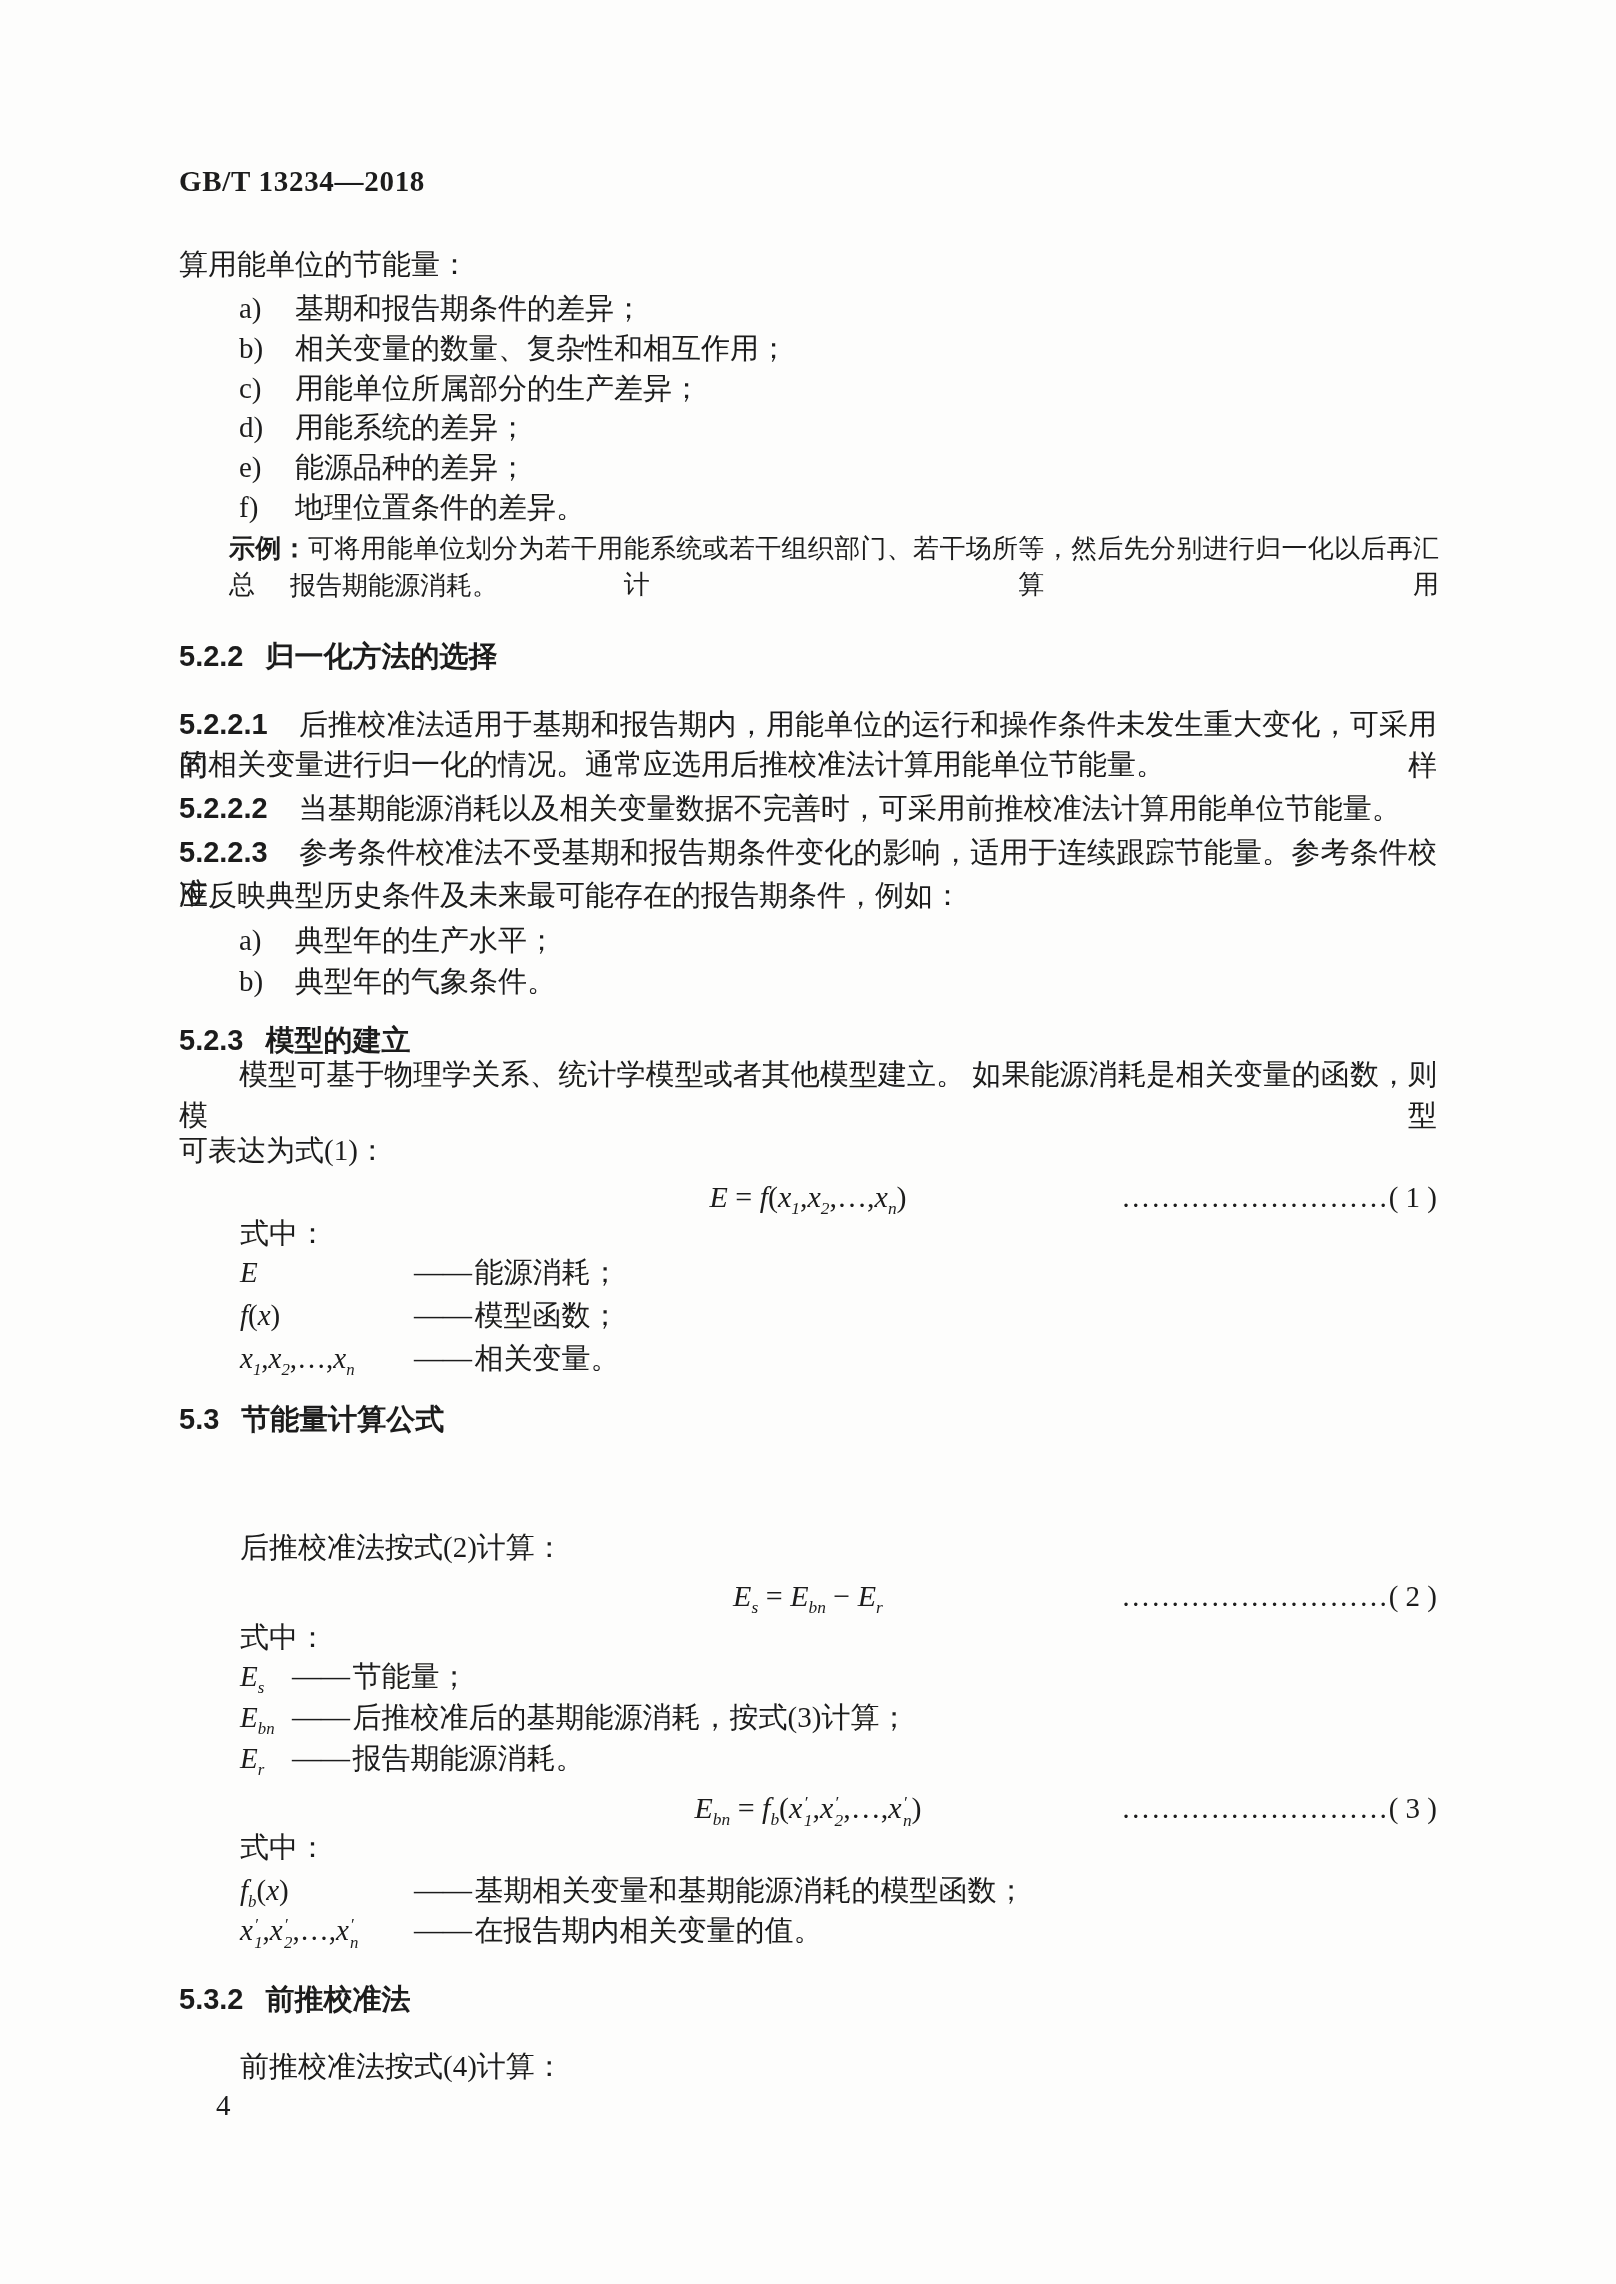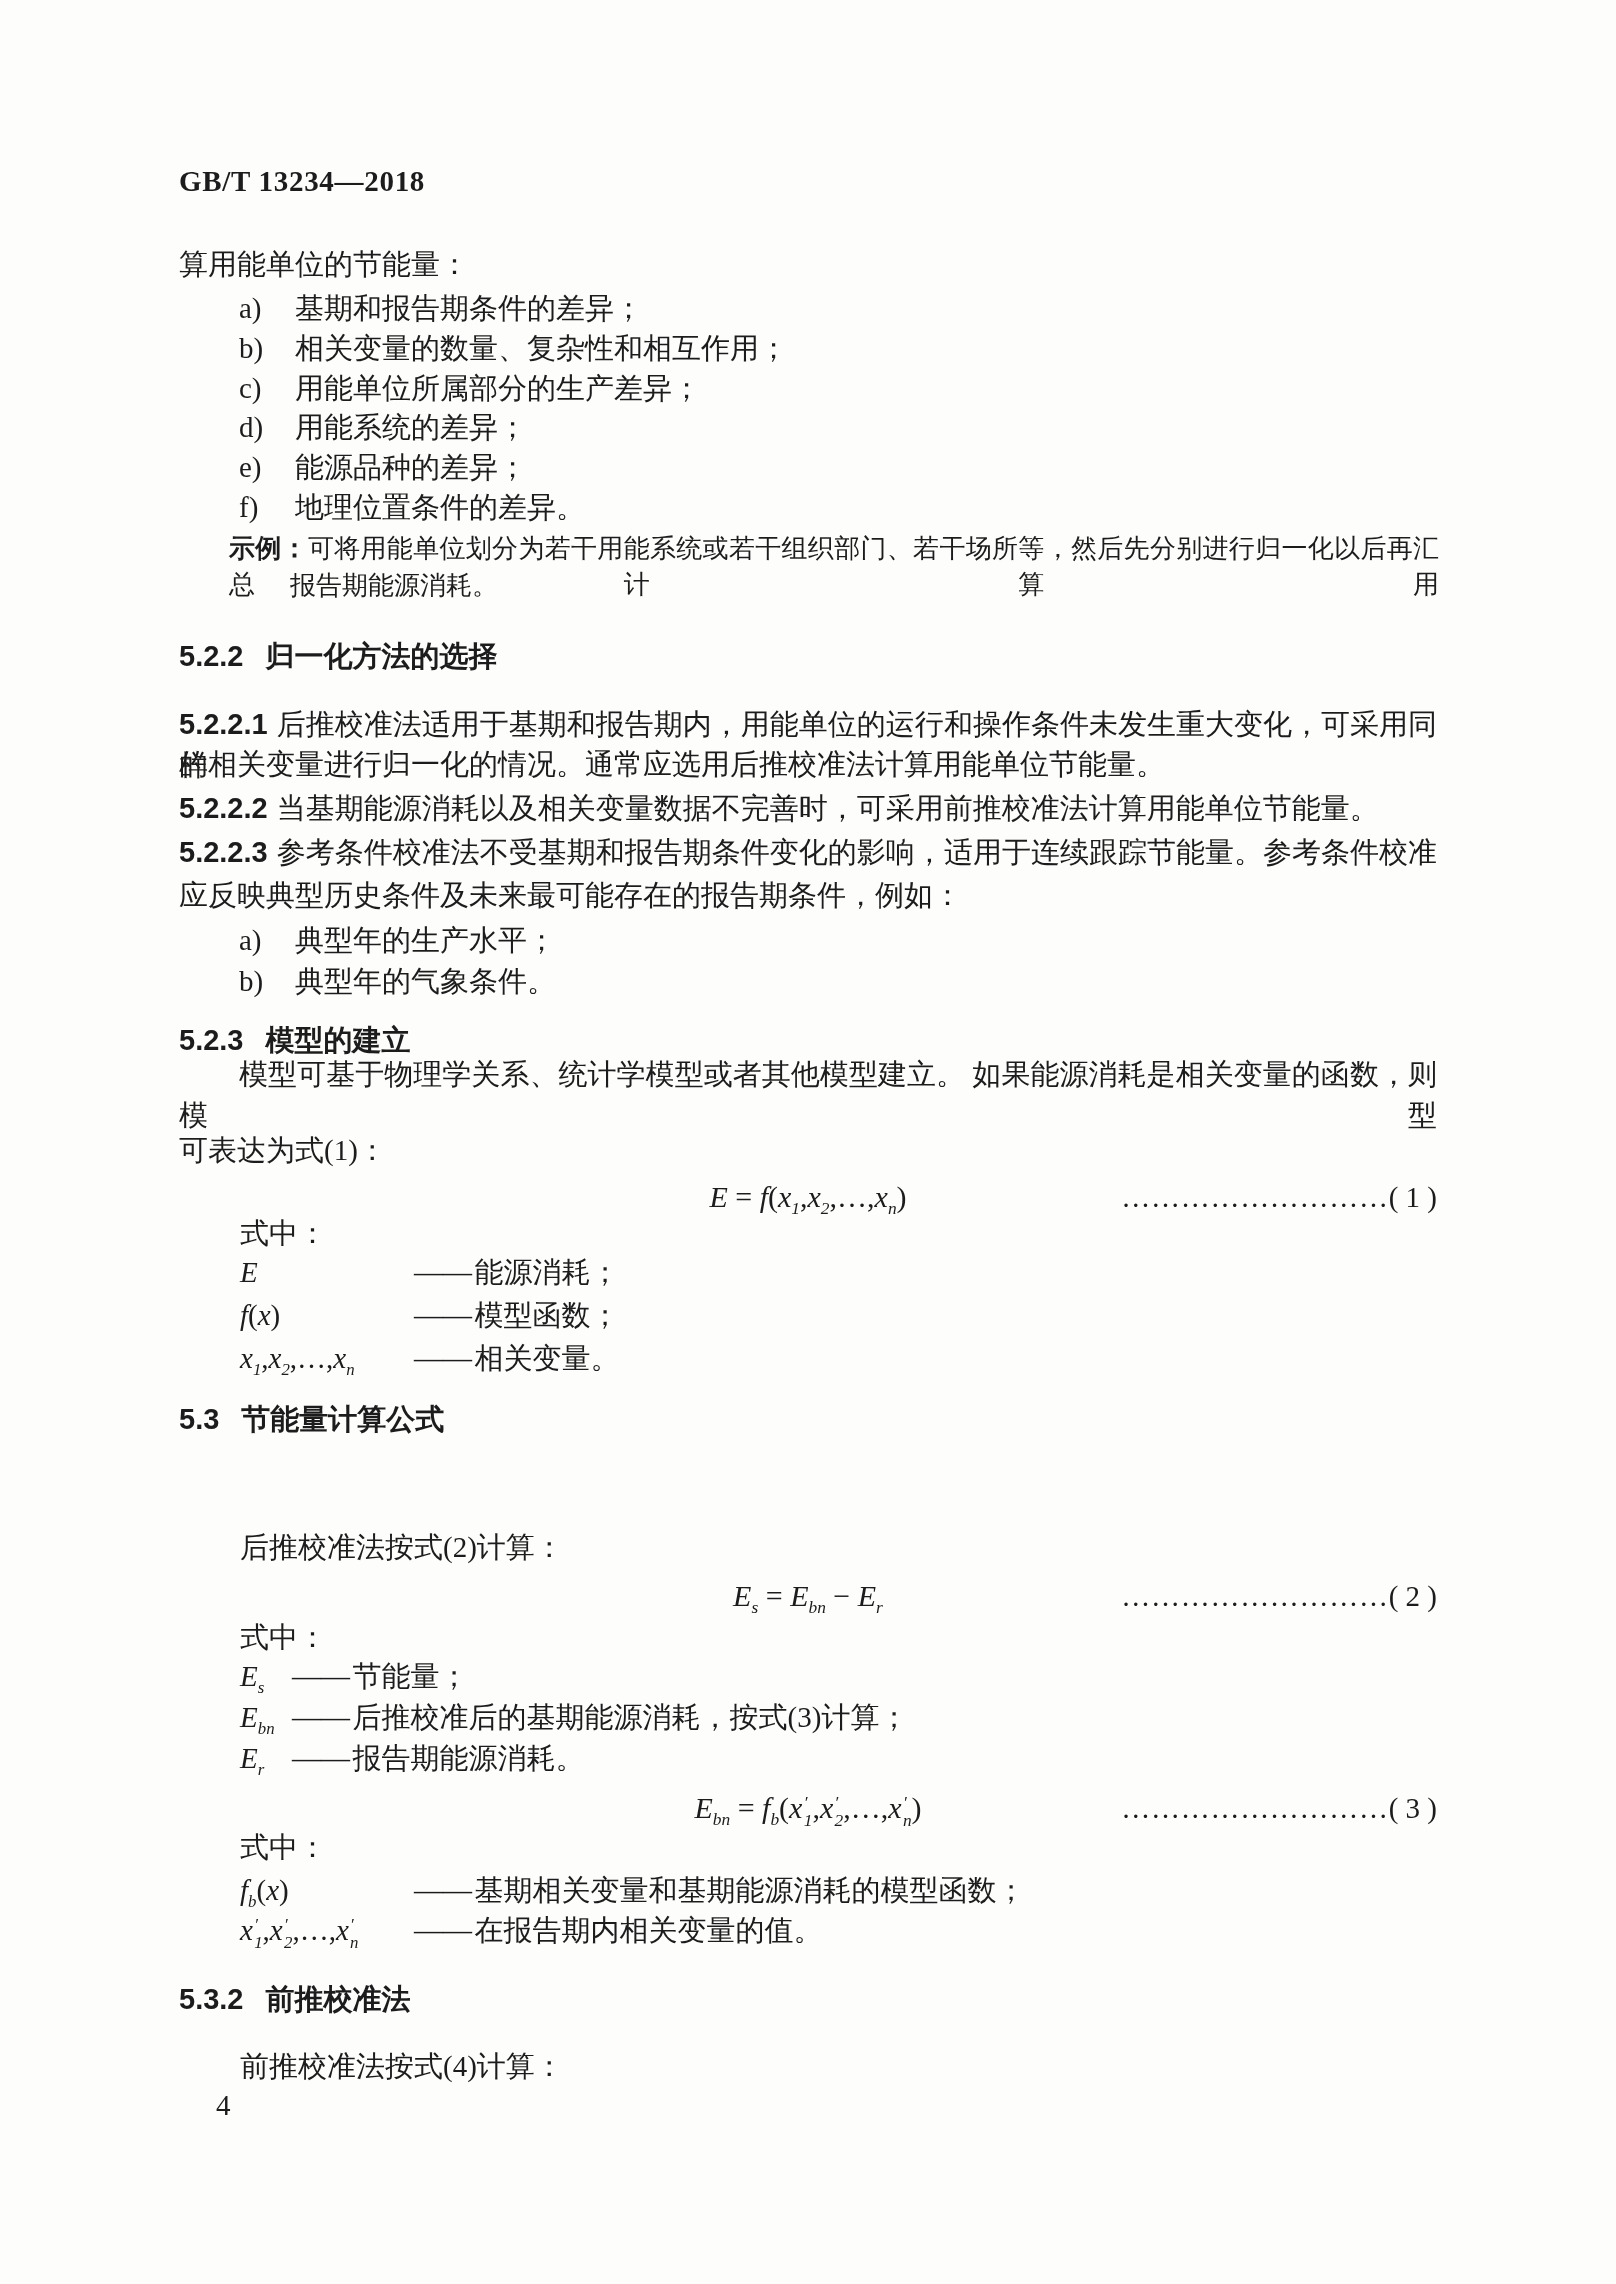"5.2.2.1" .cnum { margin-right: 9px -> 31px }
